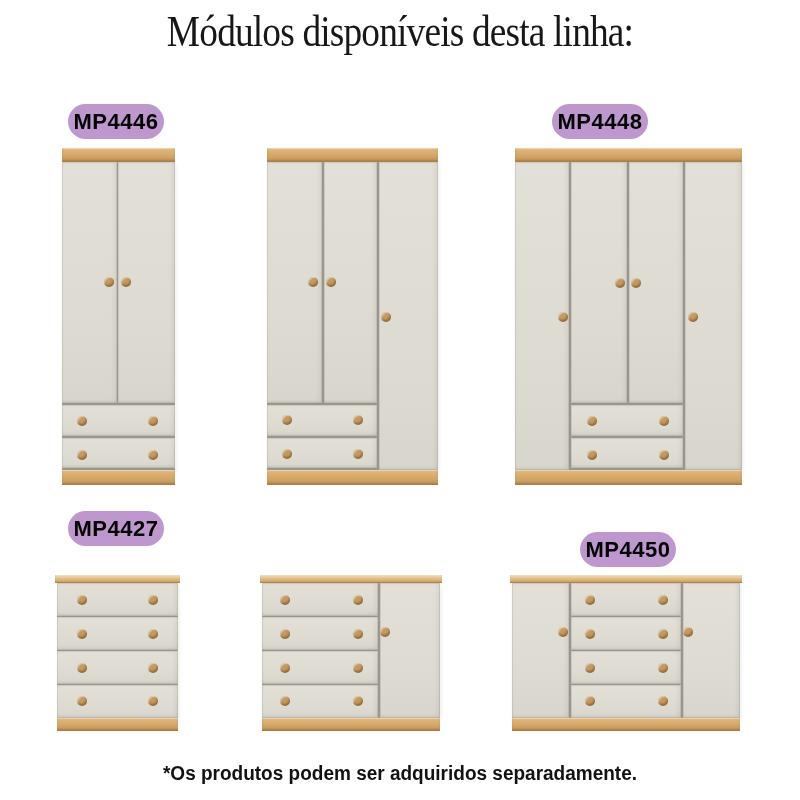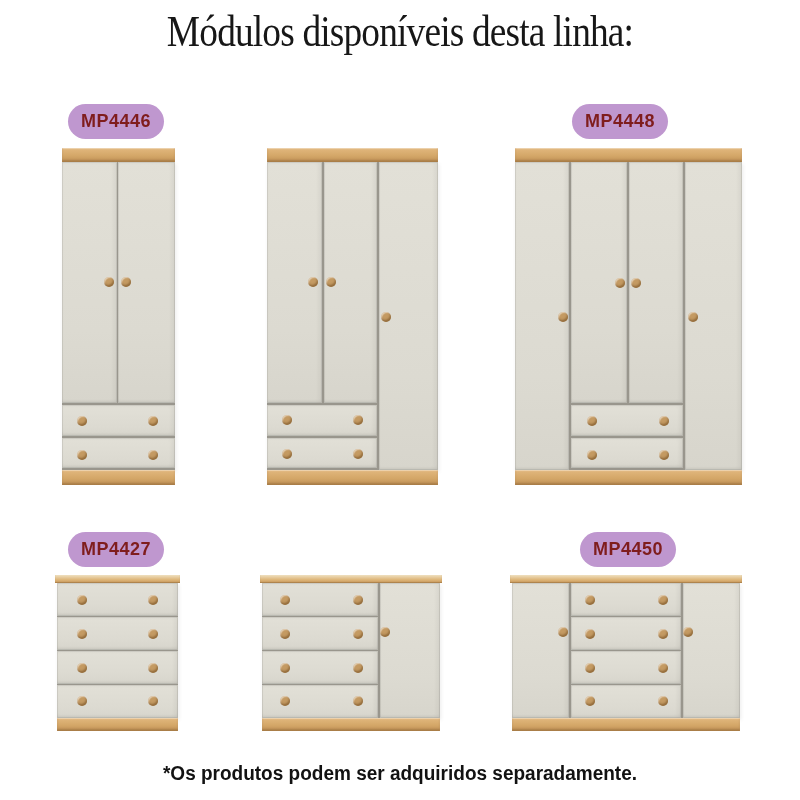"MP4446" .pill { color: #7f1d1d -> #000000; font-size: 18px -> 22px }
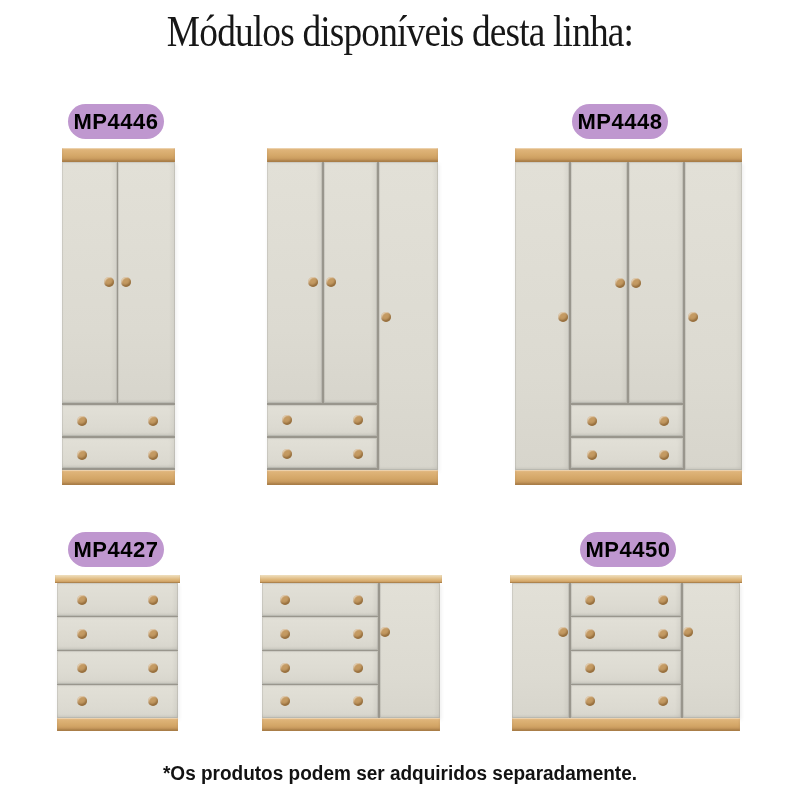"MP4448" div.pill { left: 572px -> 552px }
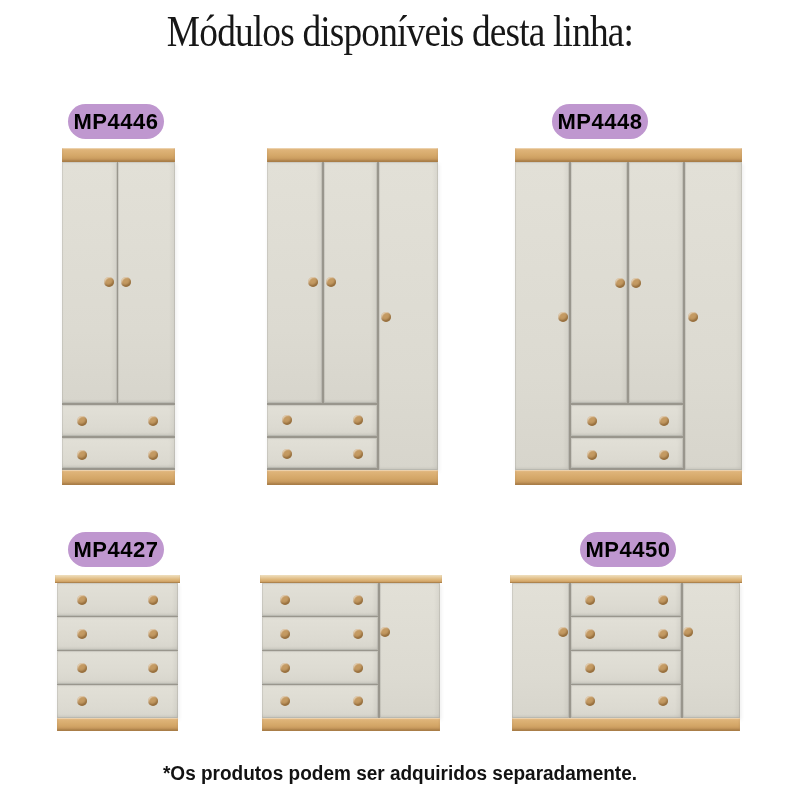"MP4427" div.pill { top: 532px -> 511px }
